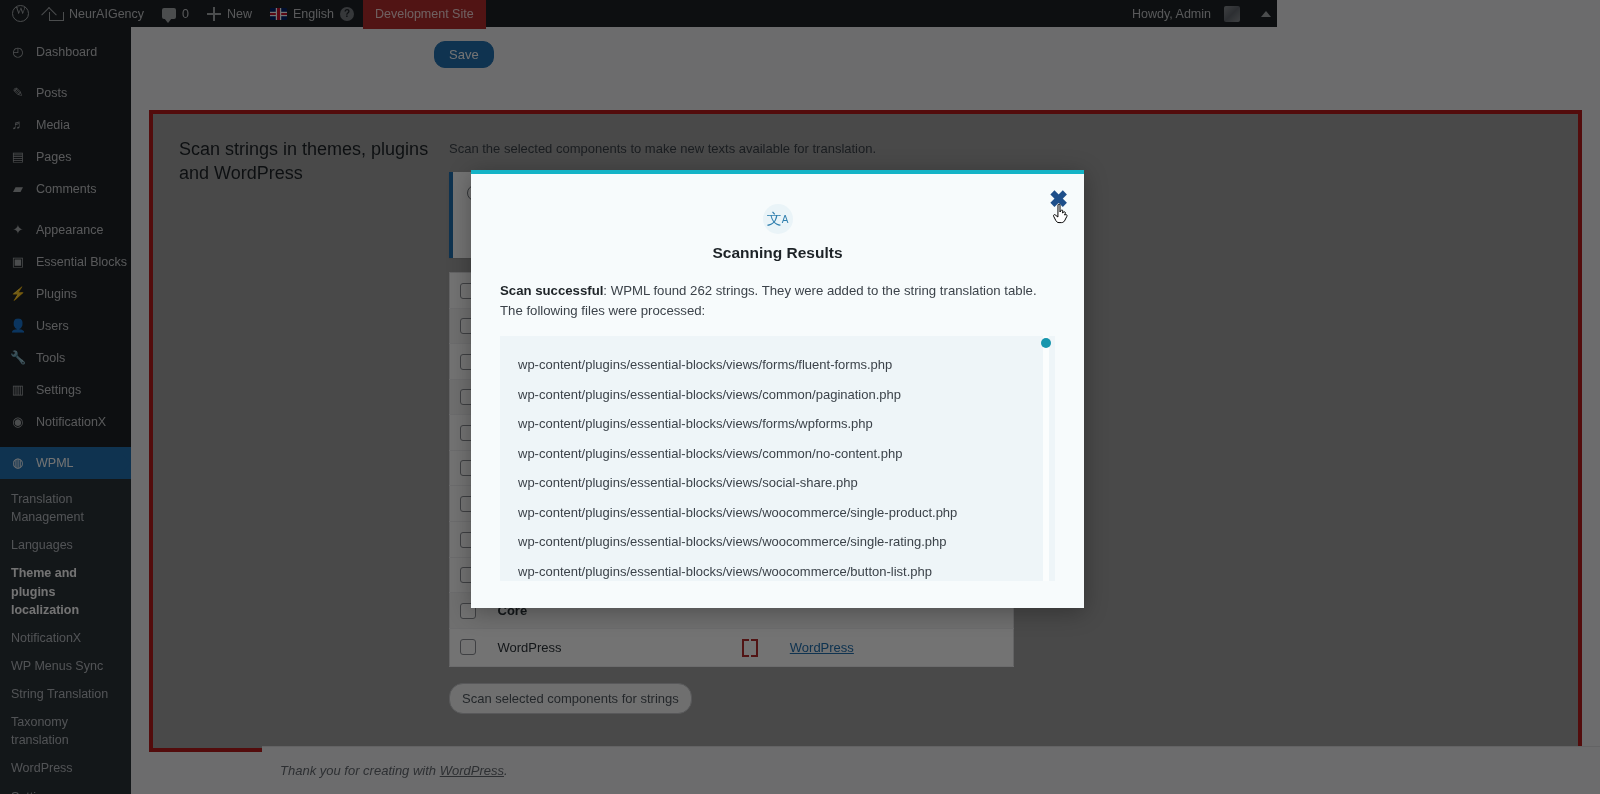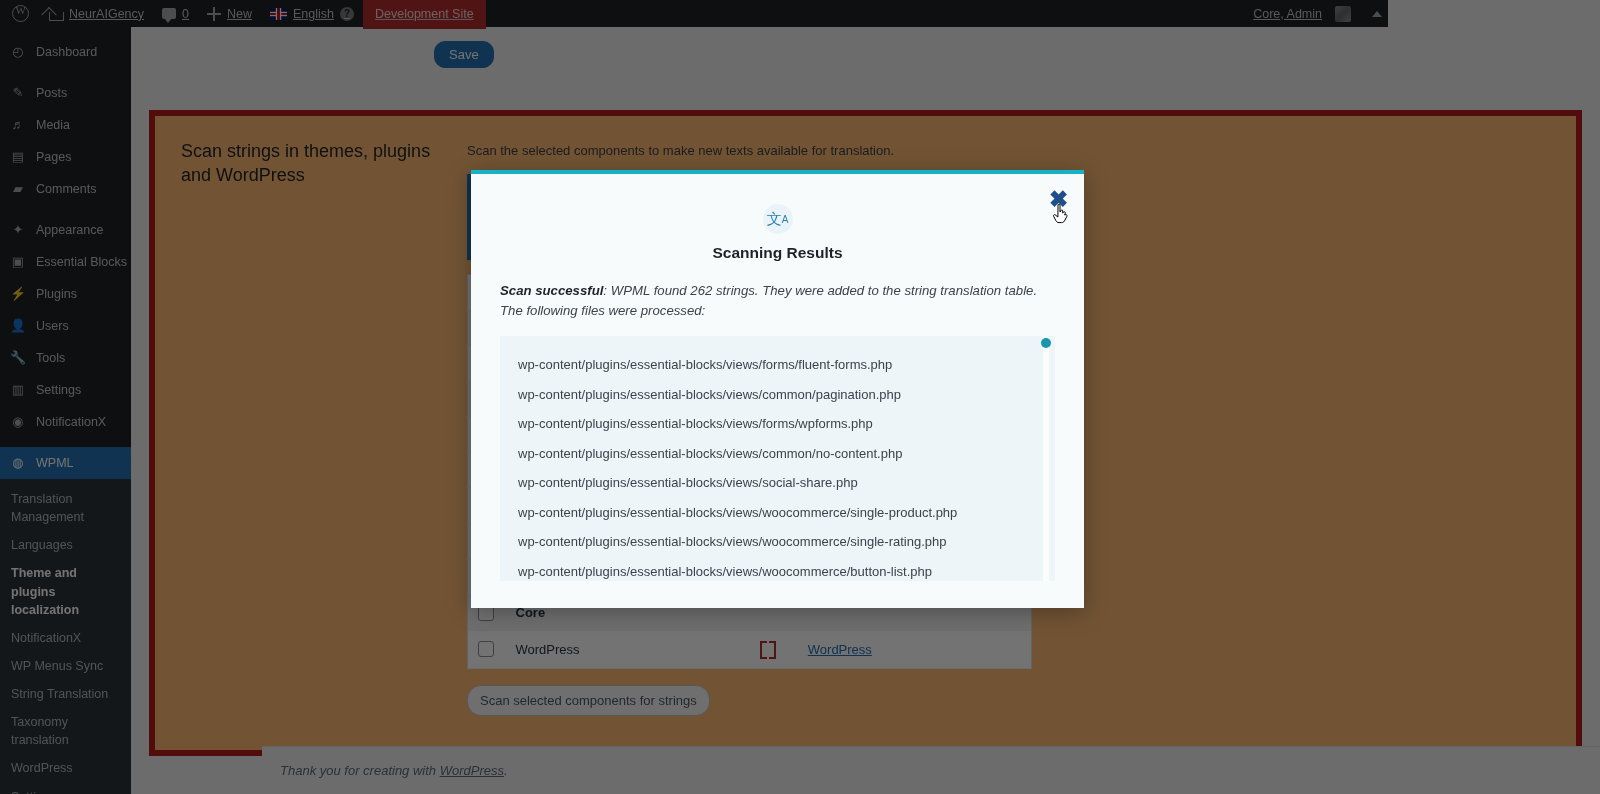"NeurAIGency" #adminbar { text-decoration: underline -> none; width: 1388px -> 1277px }
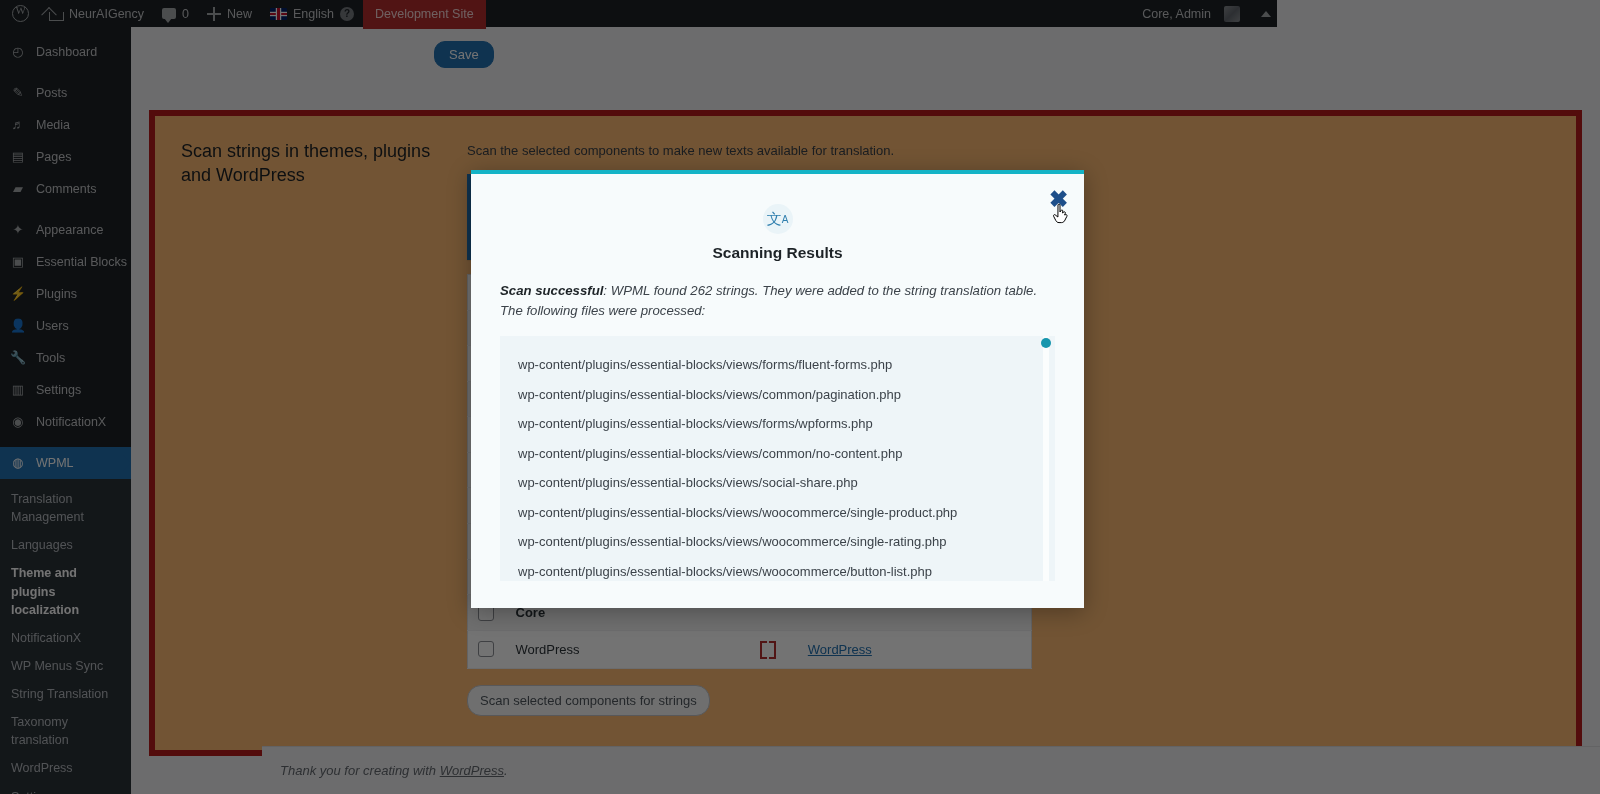"Core, Admin" span { text: Core -> Howdy }
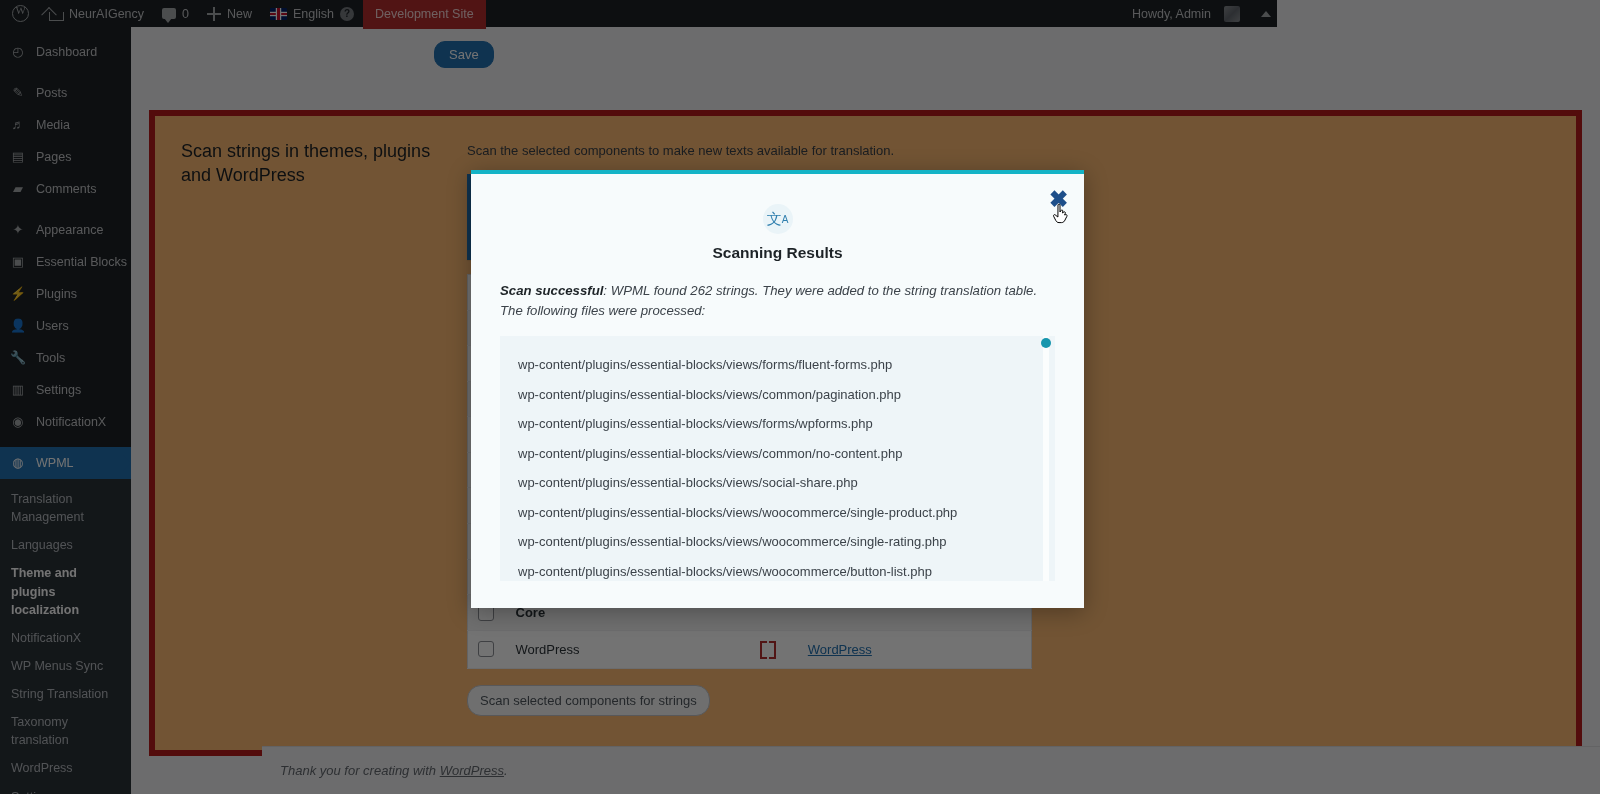"Scan strings in themes, plugins" .panel { background: #fdba74 -> #a3a3a3; border: 6px solid #b91c1c -> 4px solid #b91c1c; gap: 16px -> none }
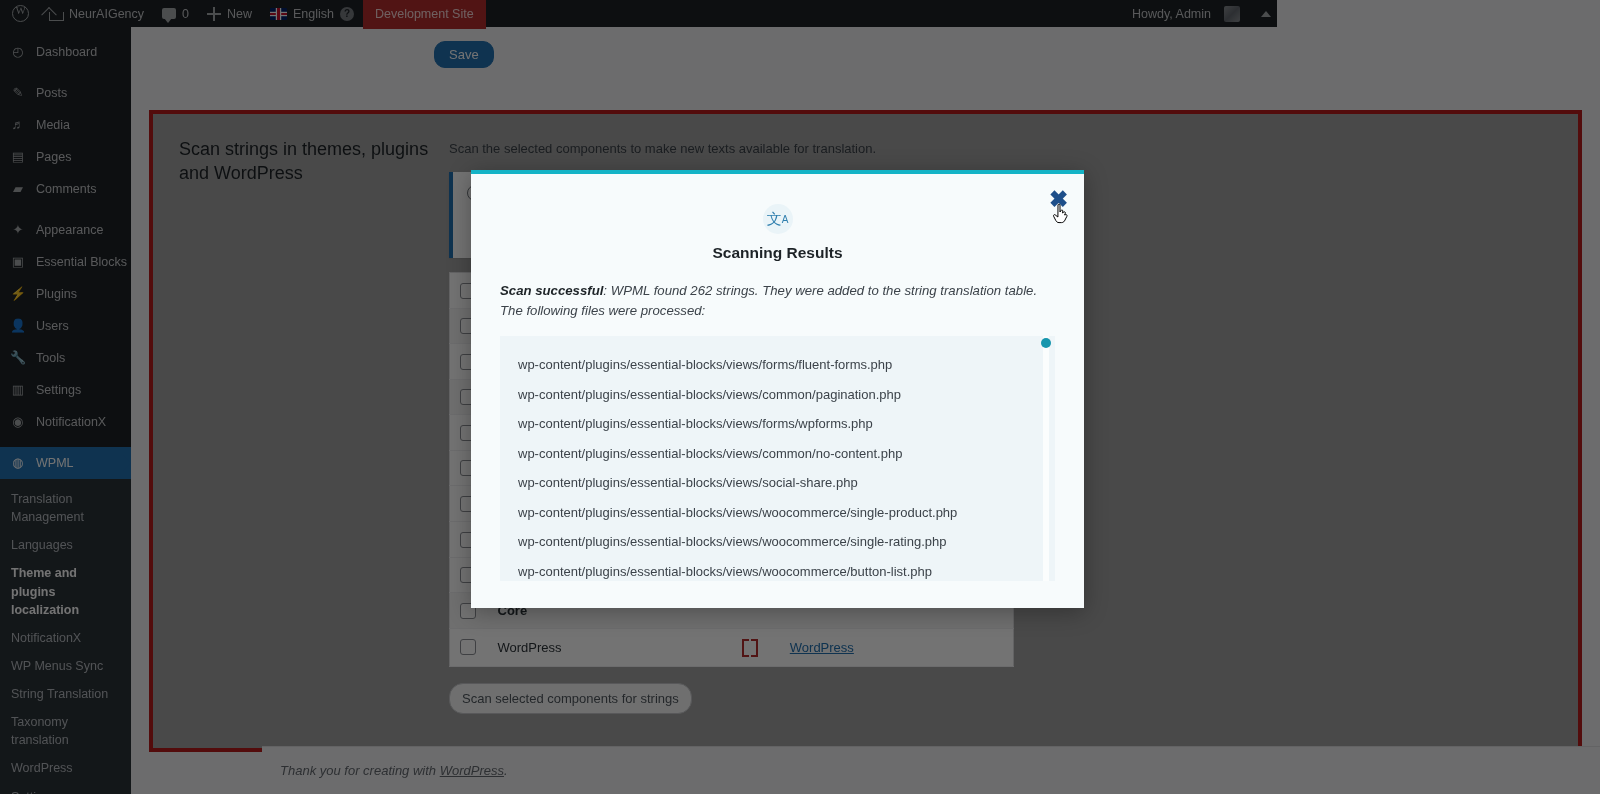"Scan successful: WPML found 262" .modal-body { font-style: italic -> none }
